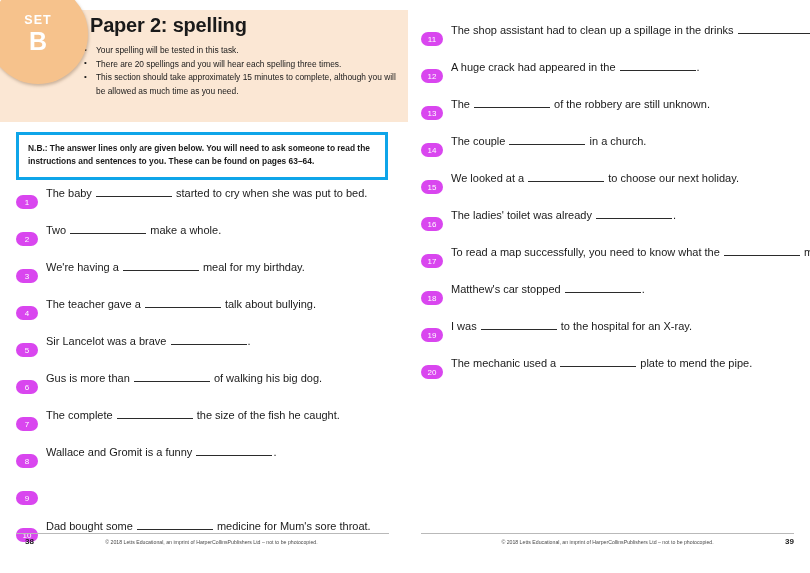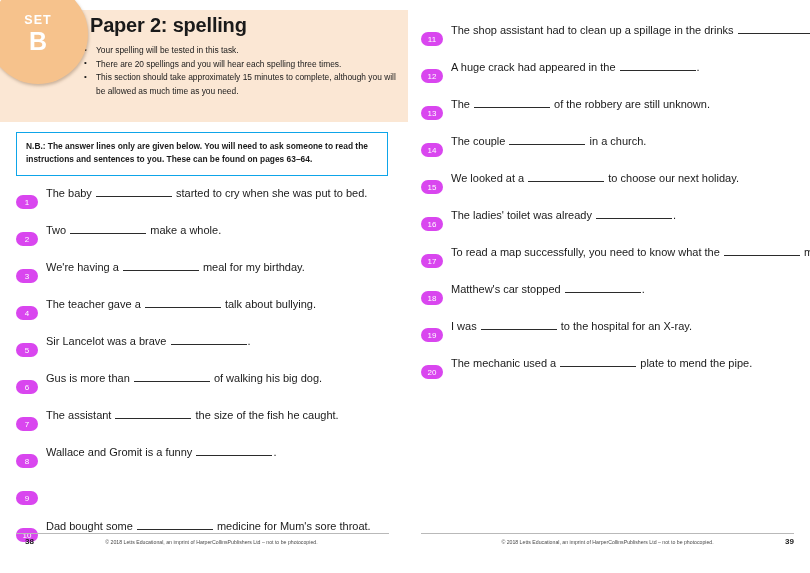"N.B.: The answer lines only" .nb-box { border: 1px solid #0ea5e9 -> 3px solid #0ea5e9 }
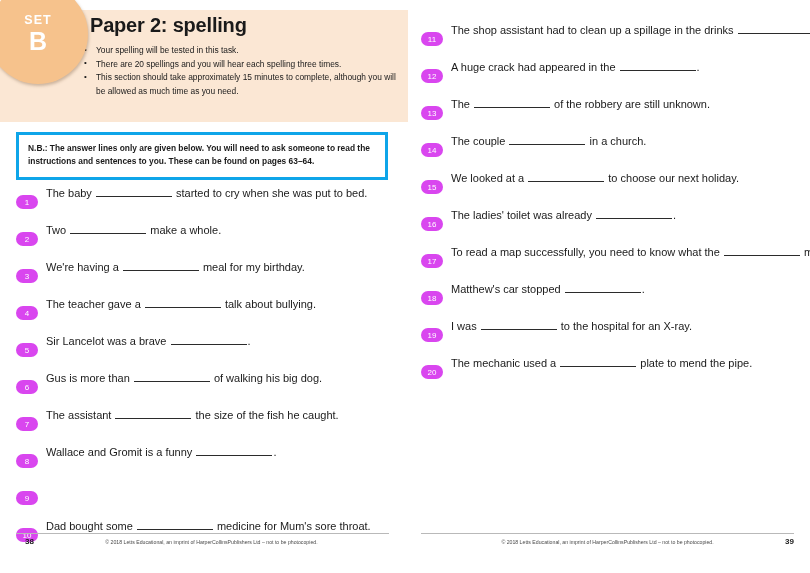"The assistant" span { text: assistant -> complete }
